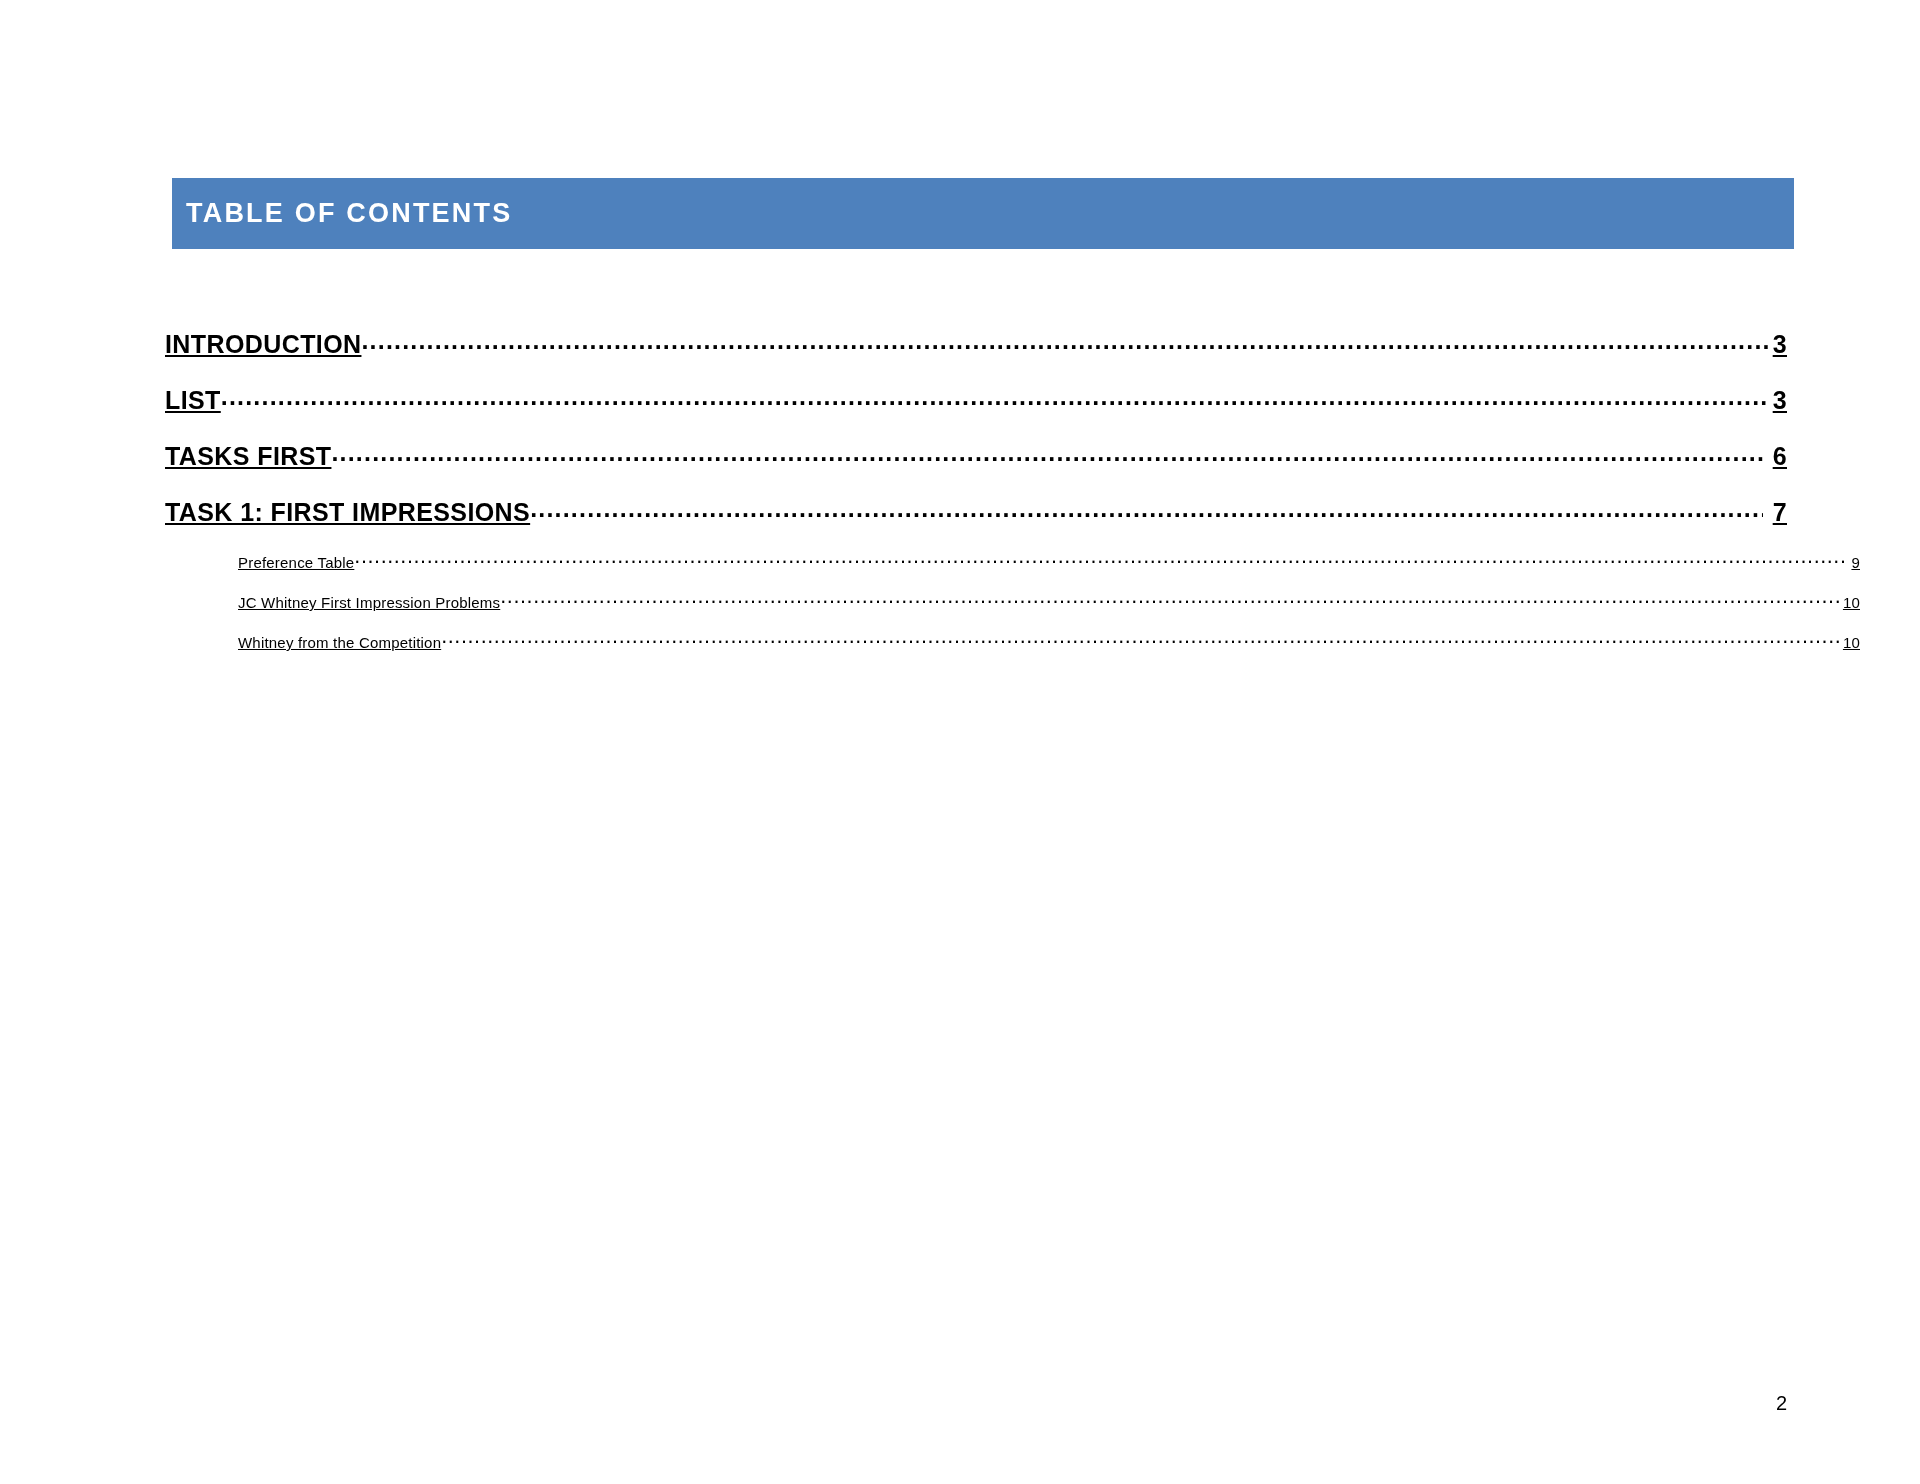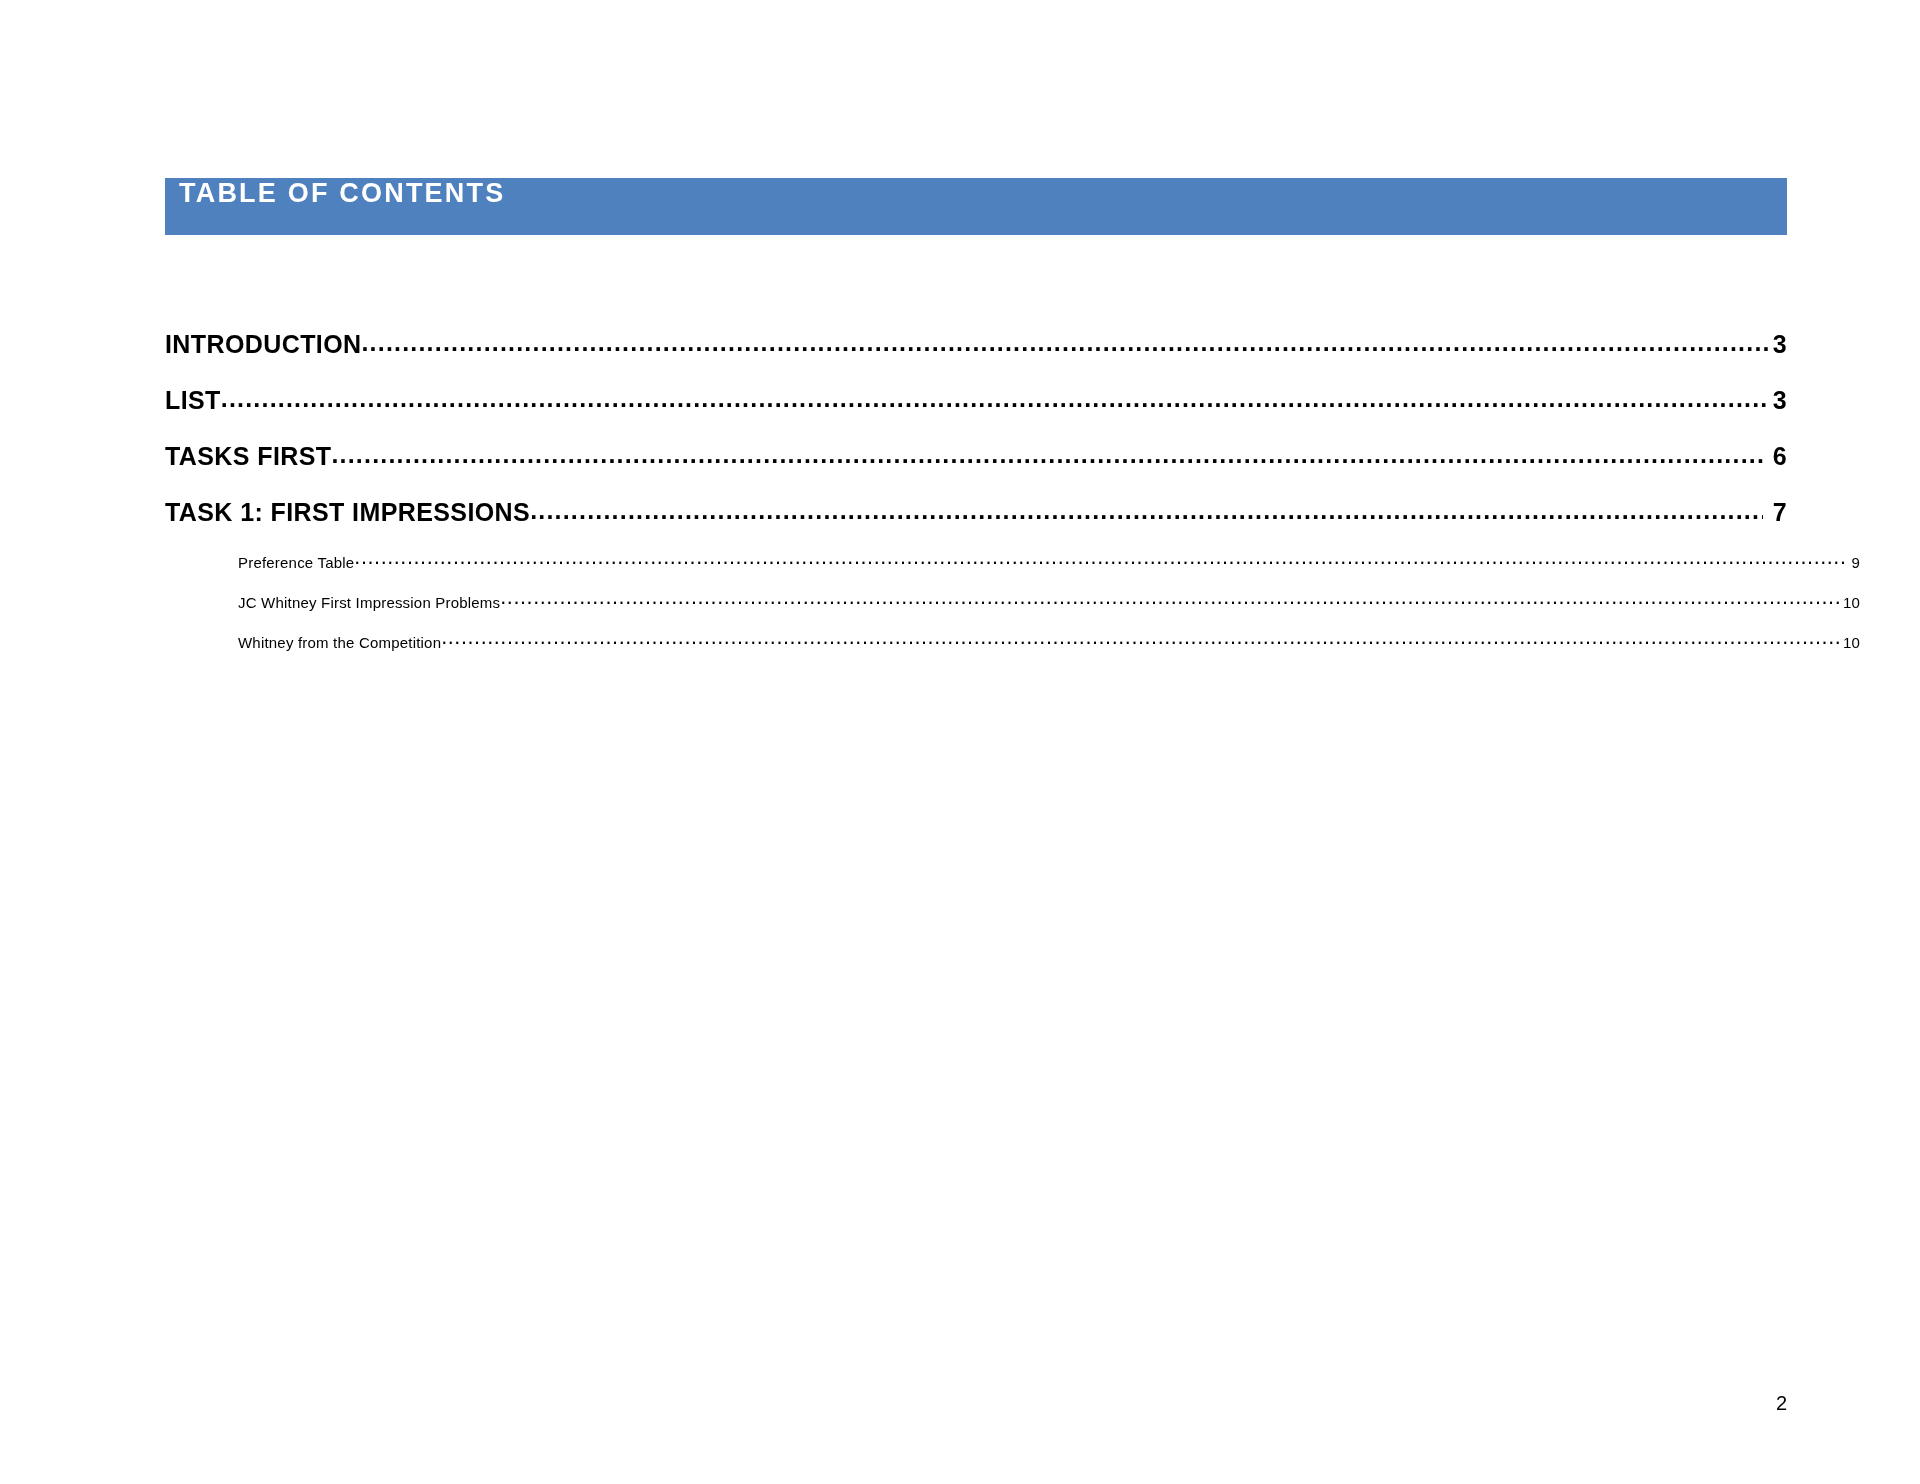"TABLE OF CONTENTS" .toc-banner { align-items: none -> center; height: 57px -> 71px; left: 165px -> 172px }
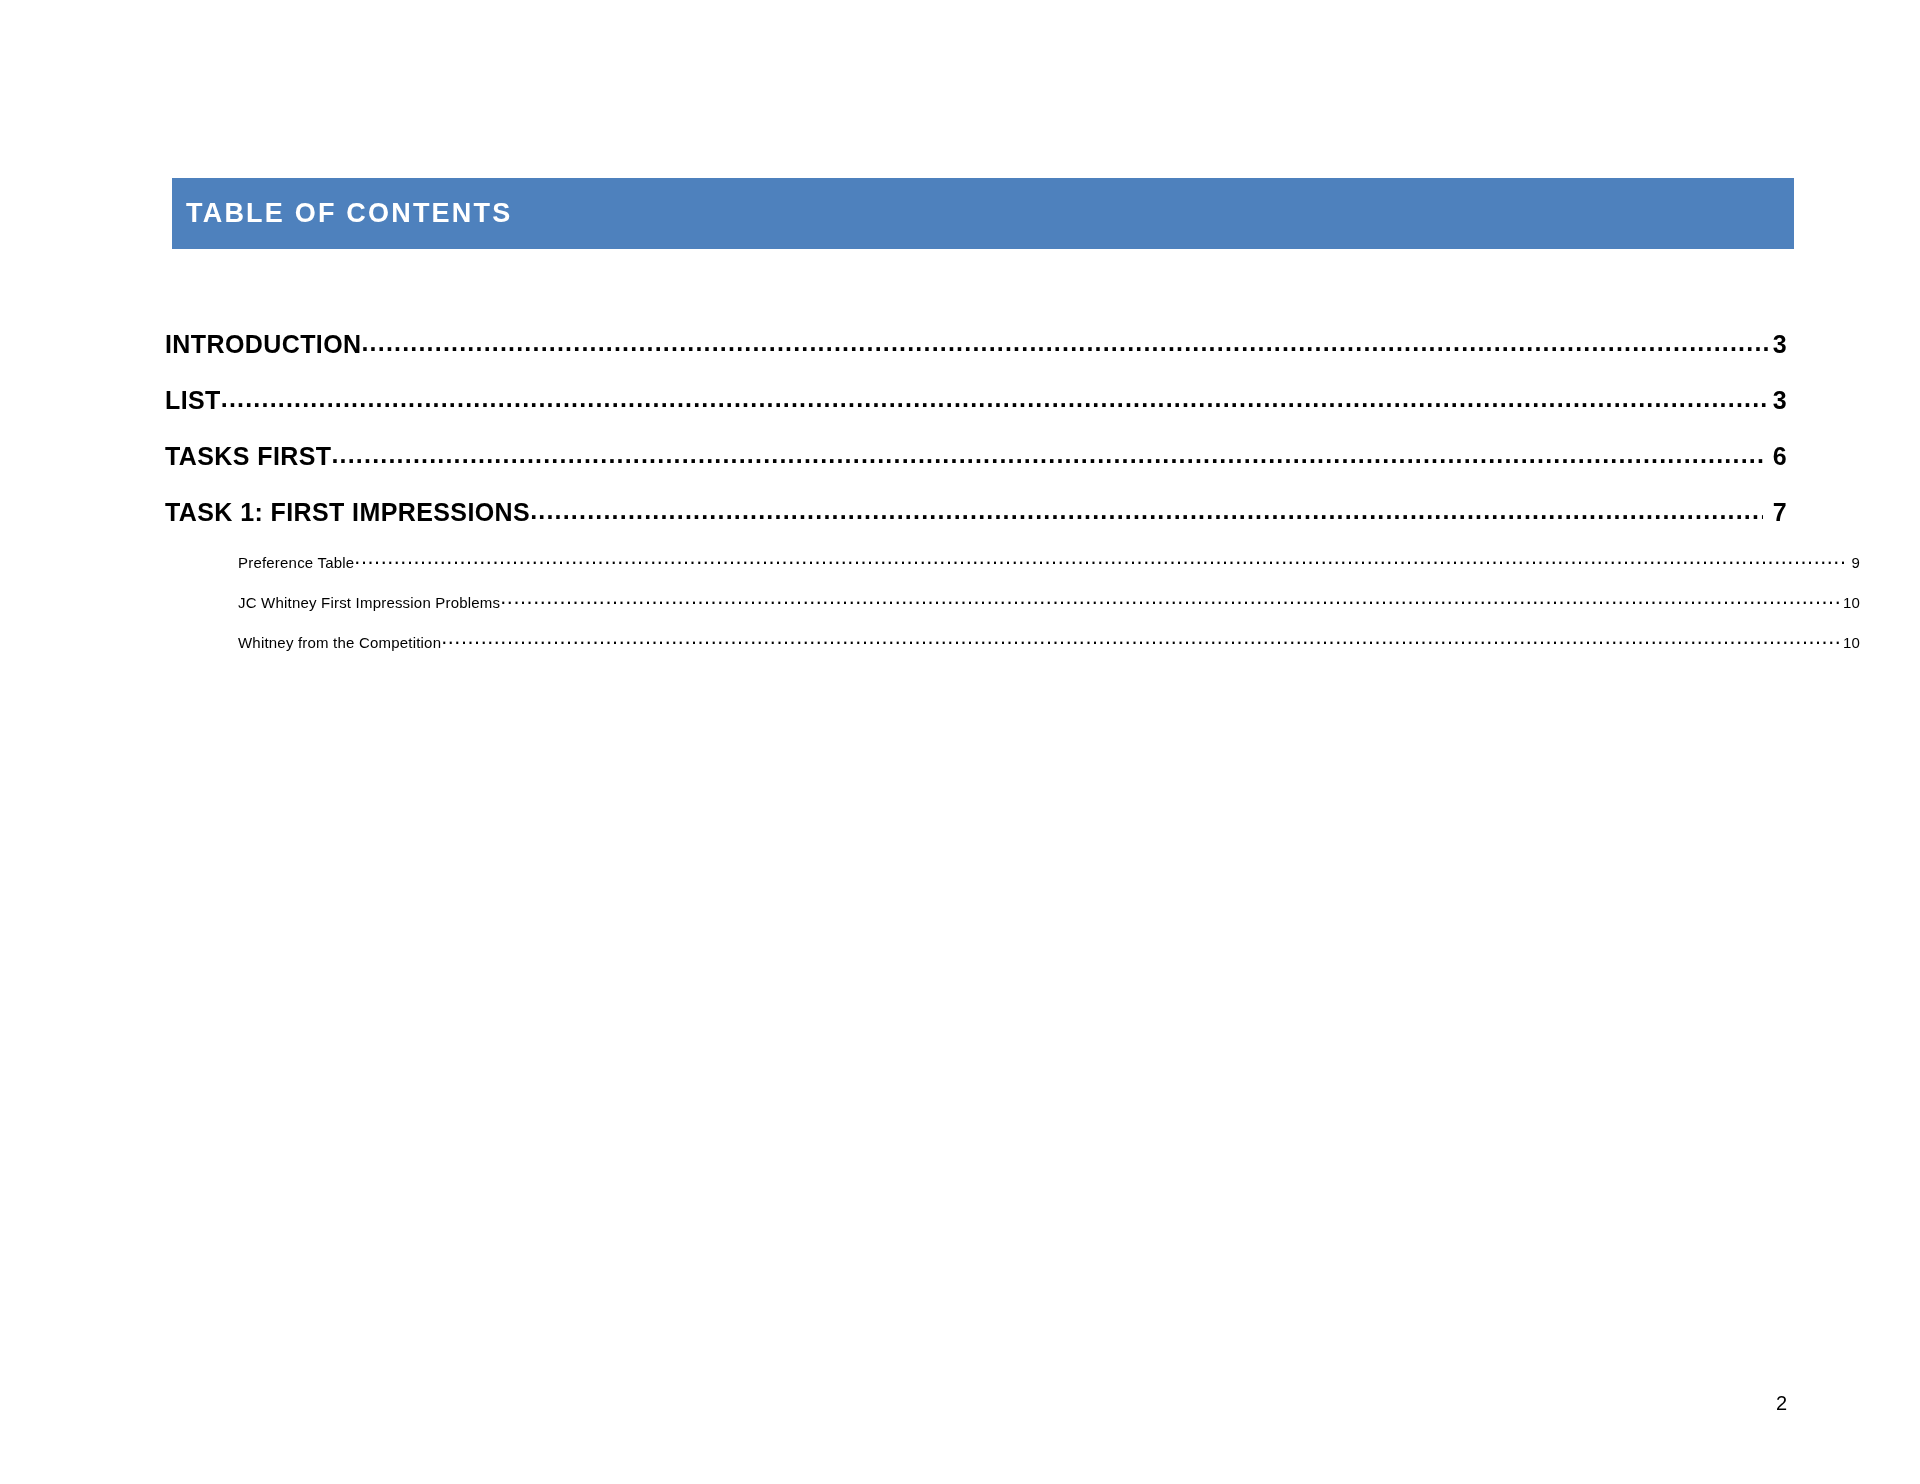"INTRODUCTION" .toc-entry { align-items: center -> flex-start; text-decoration: none -> underline }
